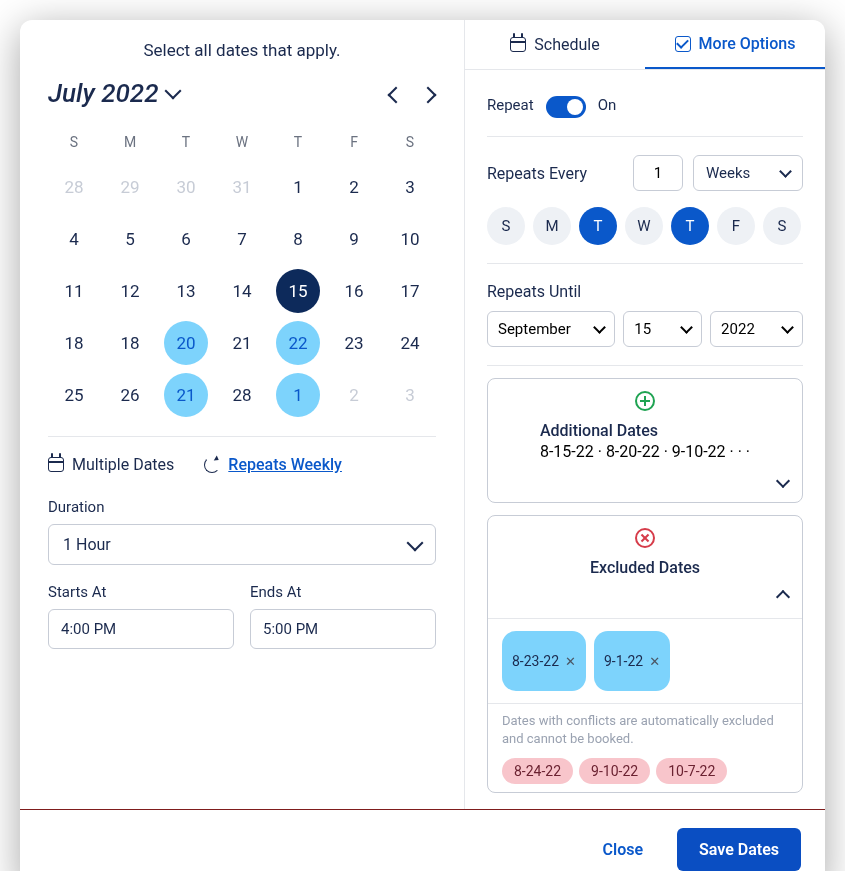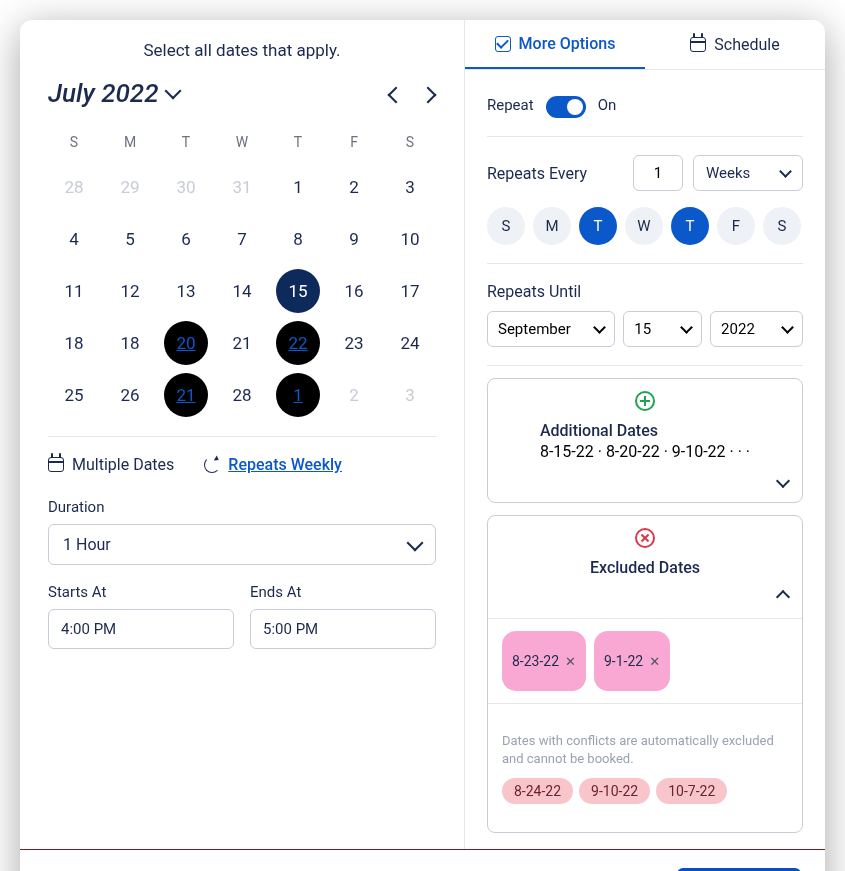"More Options" div.tab { order: before "Schedule" -> after "Schedule" }
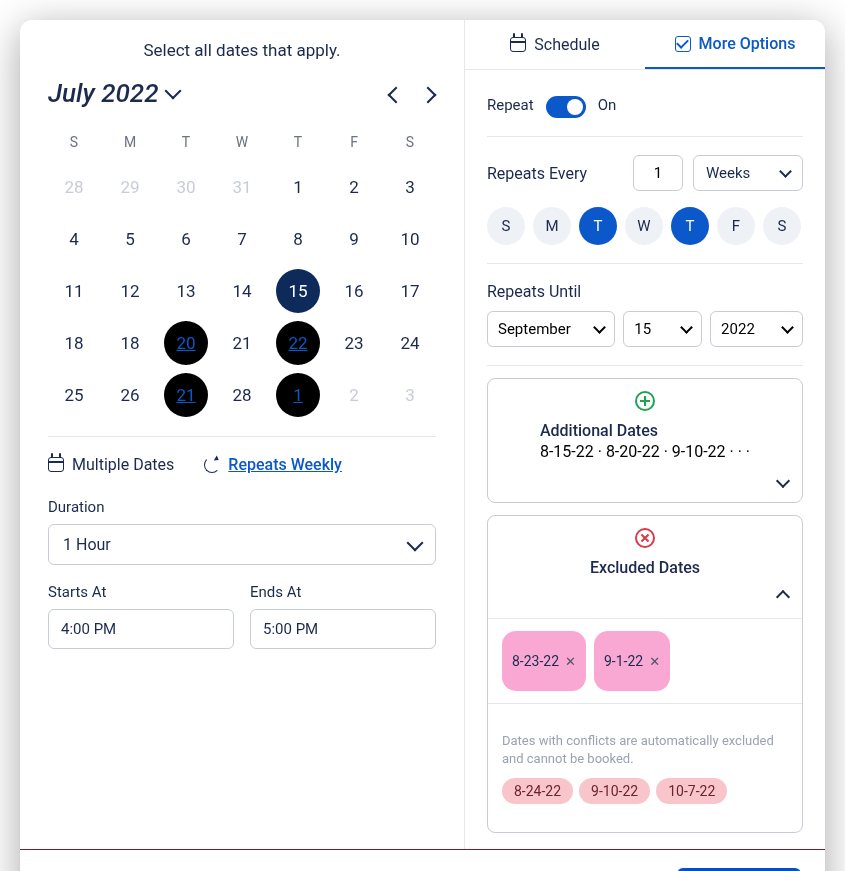"20" .day.selected-secondary { background: #000000 -> #7dd3fc; text-decoration: underline -> none }
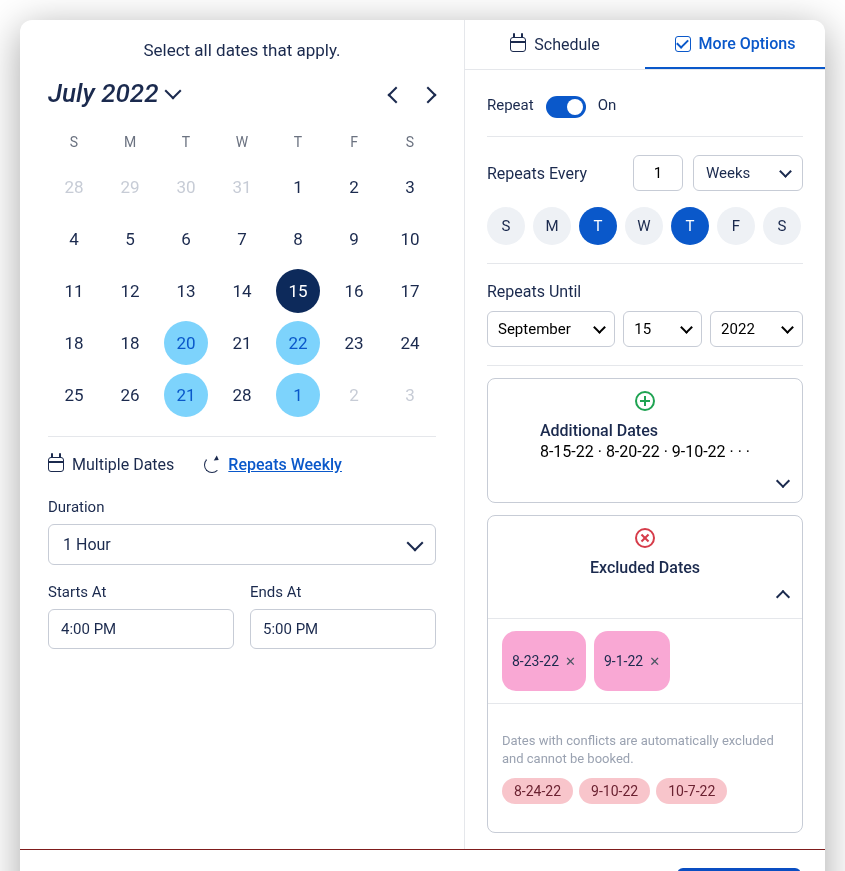"8-23-22" .chip { background: #f9a8d4 -> #7dd3fc }
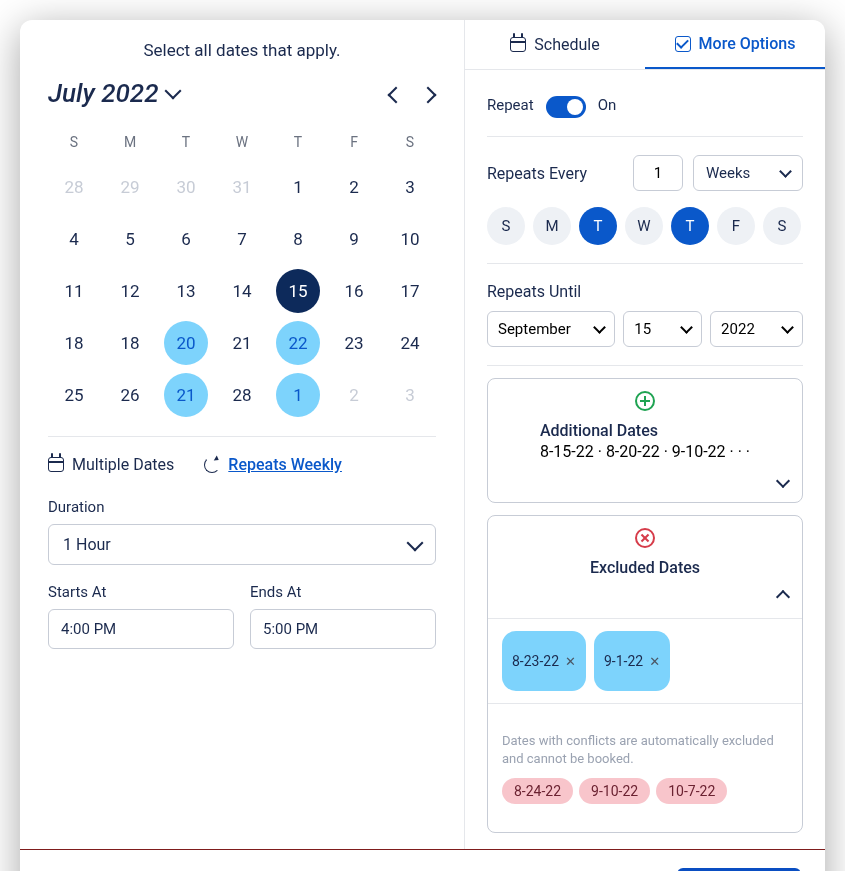"Dates with conflicts are automatically" .card-footer { padding: 28px 14px -> 8px 14px }
